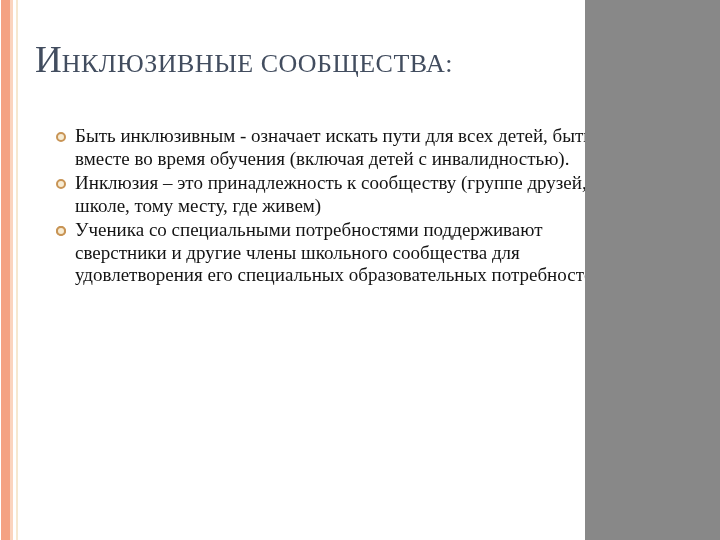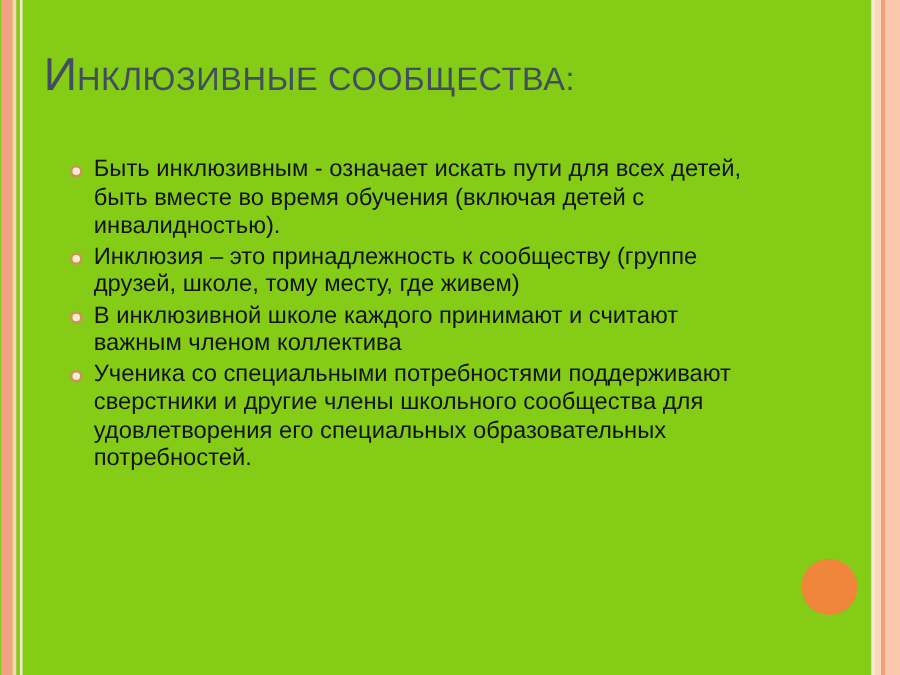"ИНКЛЮЗИВНЫЕ СООБЩЕСТВА:" .slide { background: #84cc16 -> #ffffff; font-family: Liberation Sans, sans-serif -> Liberation Serif, serif; width: 720px -> 585px }
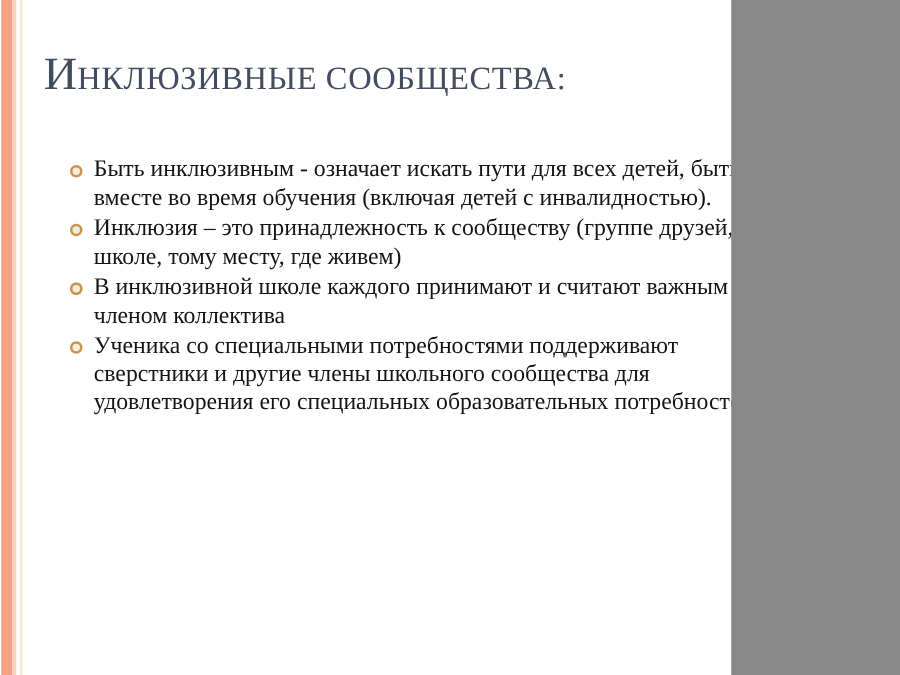"В инклюзивной школе каждого принимают" li { html: <li><span></span><span><span>В инклюзивной школе каждого принимают и считают важным членом коллектива</span></span></li> -> none }
